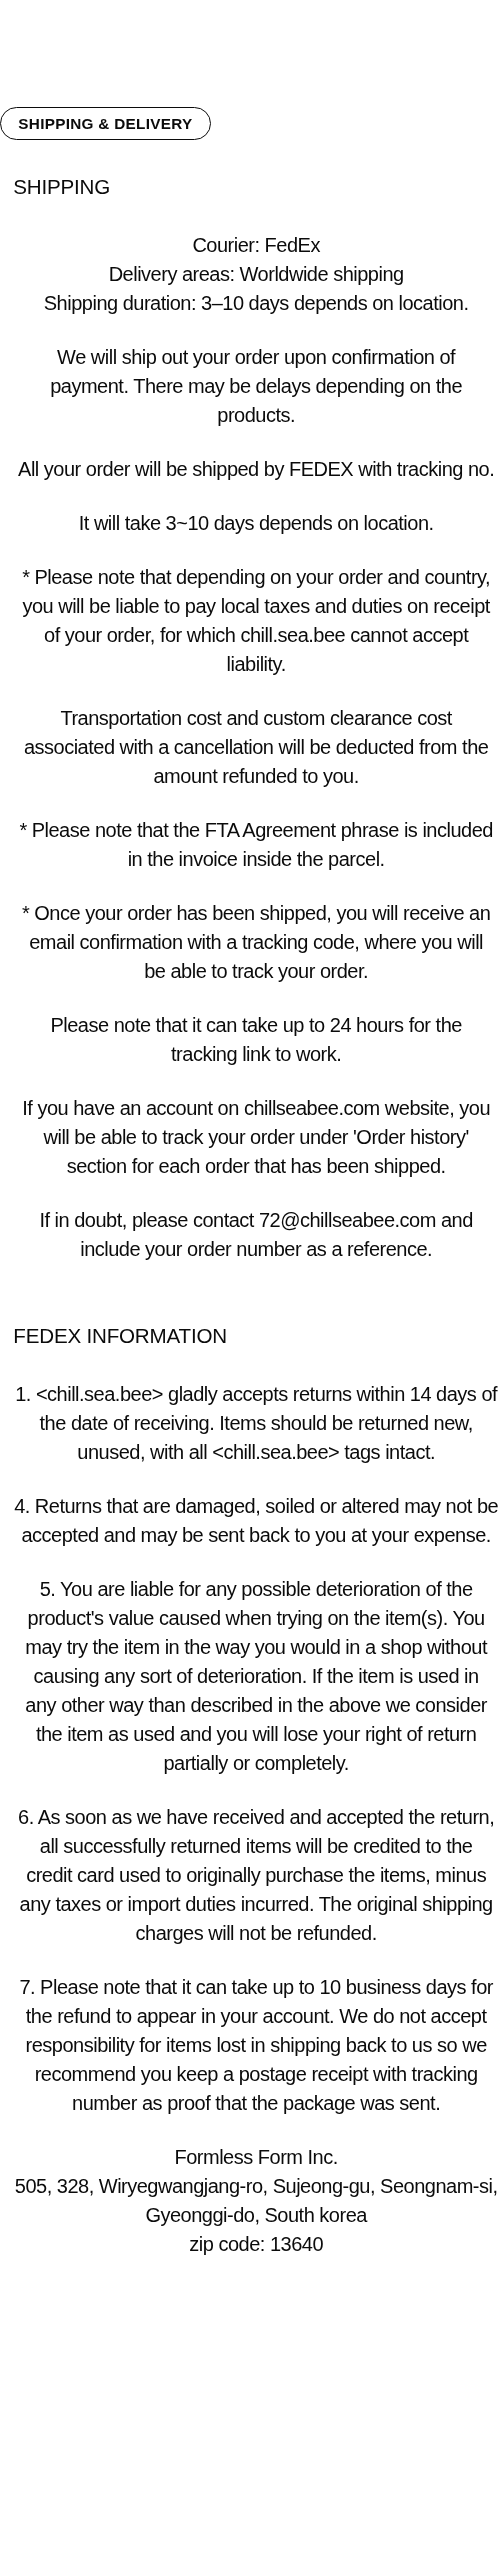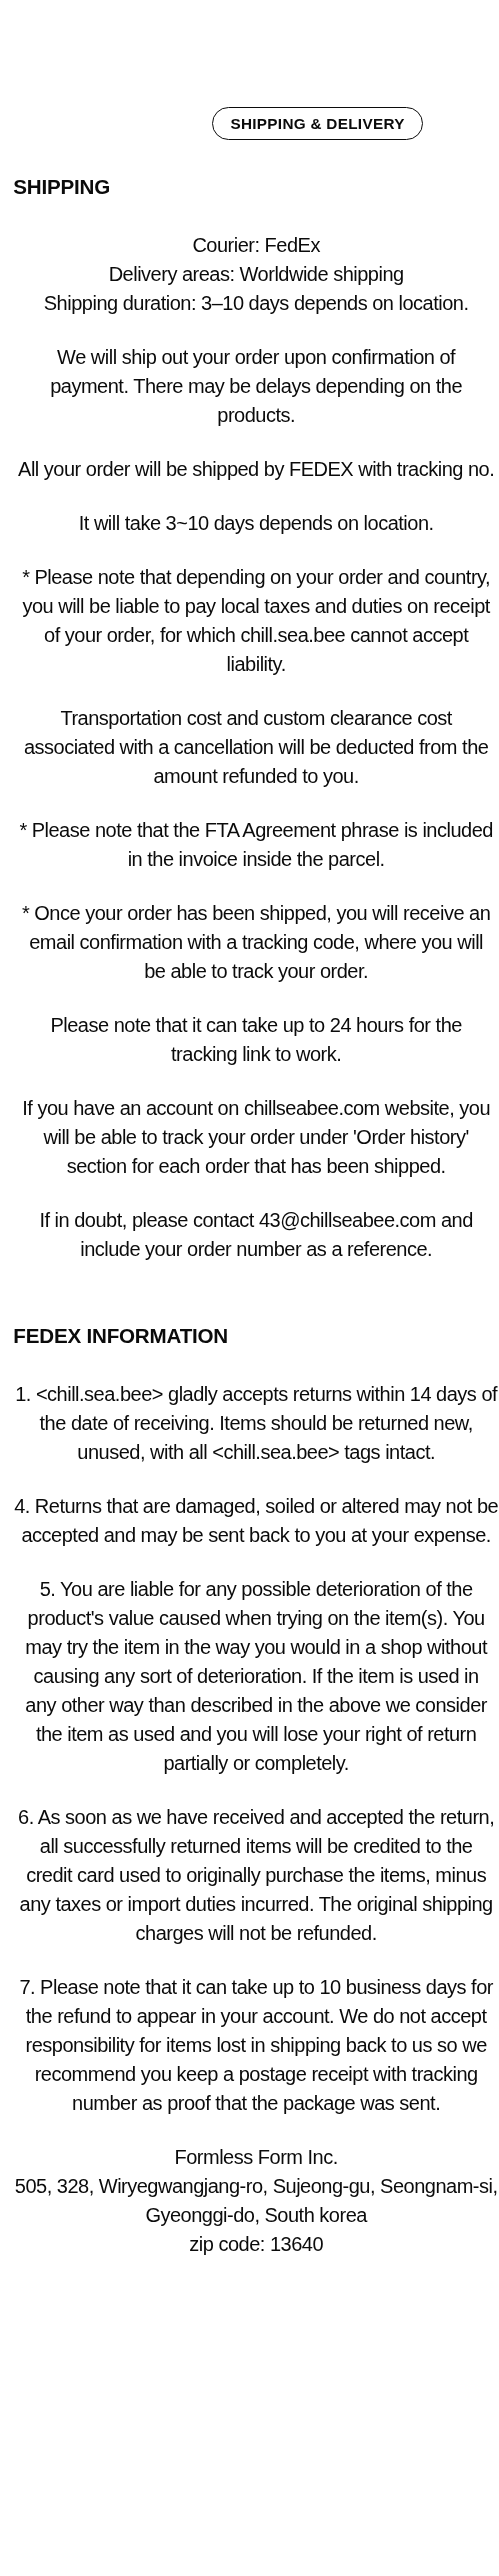"SHIPPING & DELIVERY" .badge-row { text-align: right -> left }
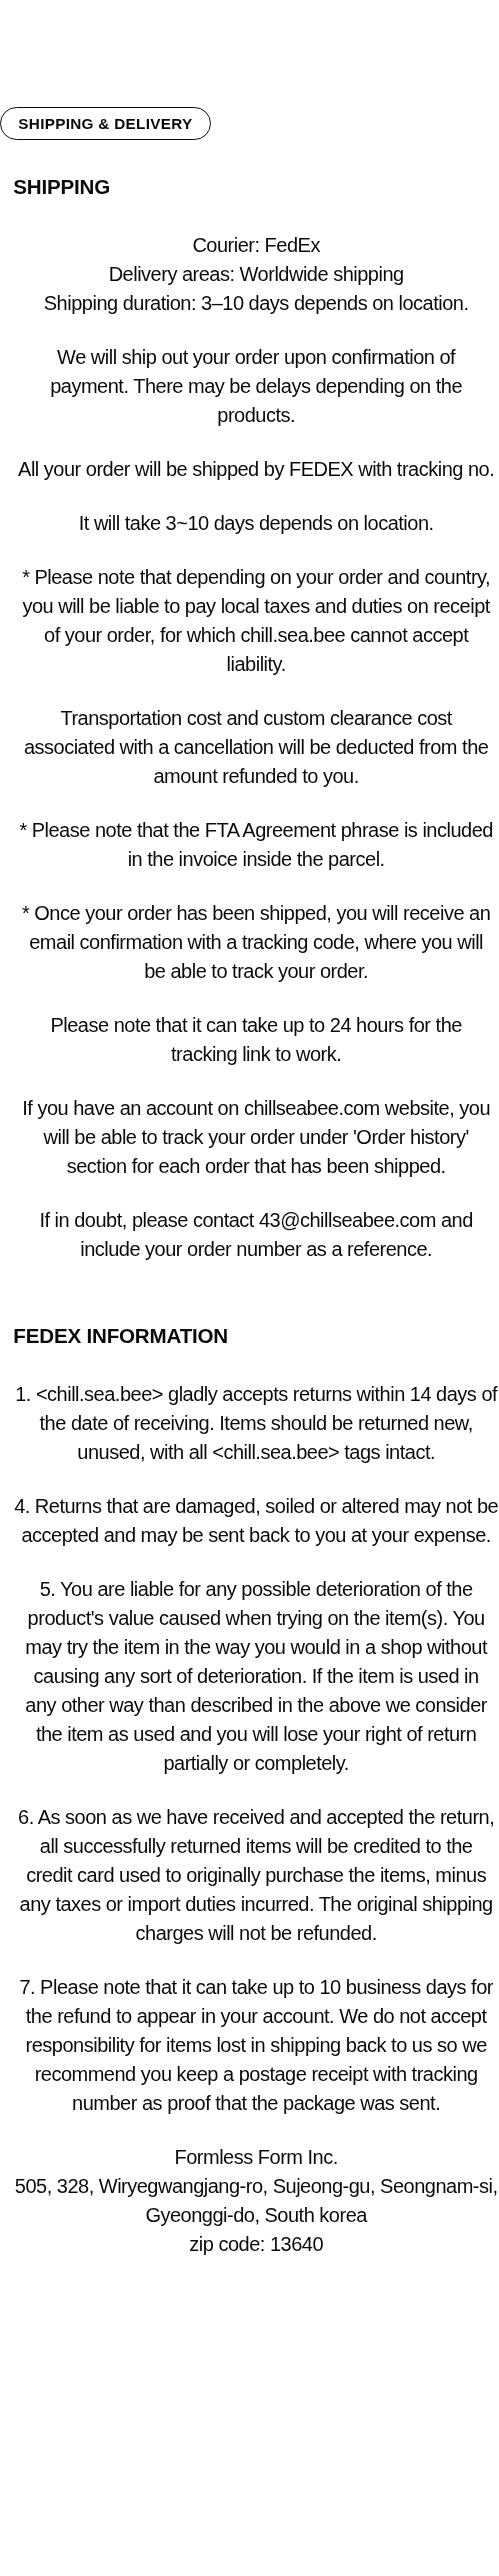"SHIPPING" h2.sec { font-weight: 700 -> 400 }
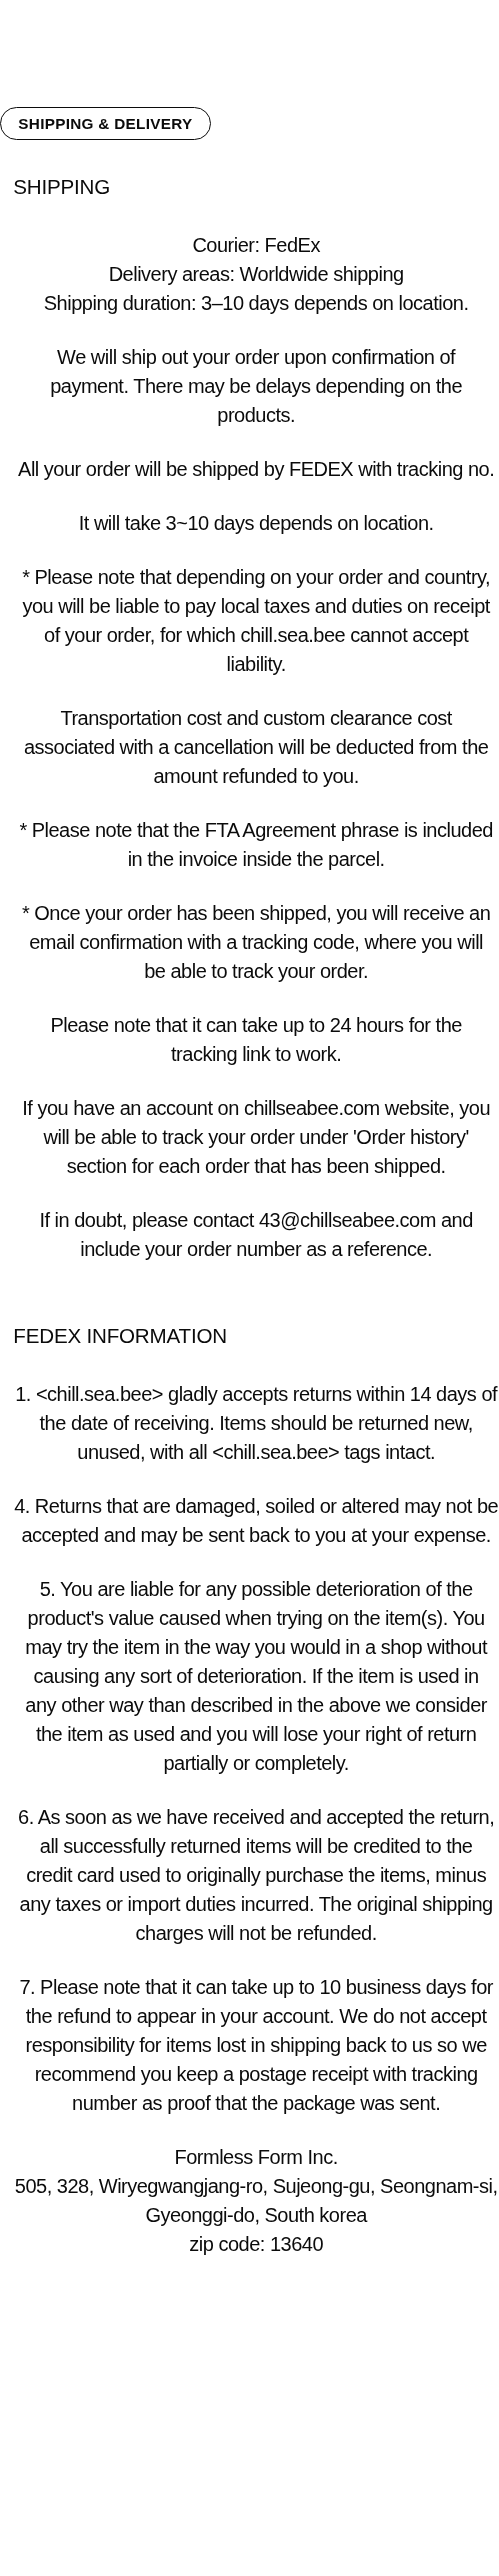"If in doubt, please contact" p.para { text: 43@chillseabee.com -> 72@chillseabee.com }
